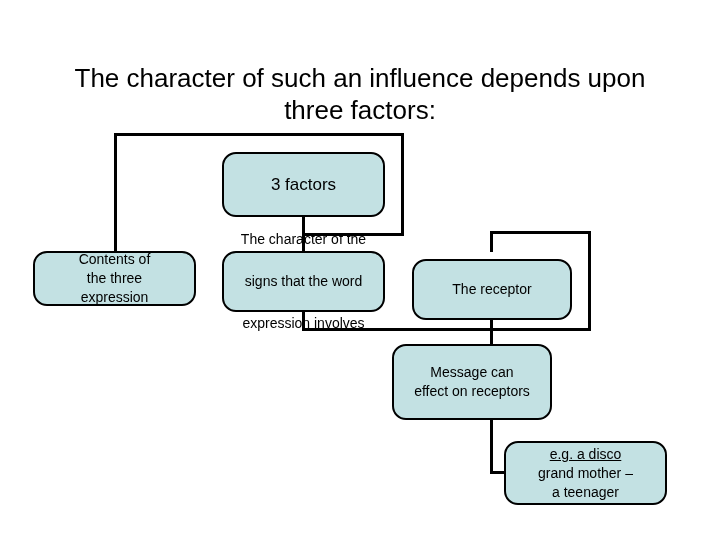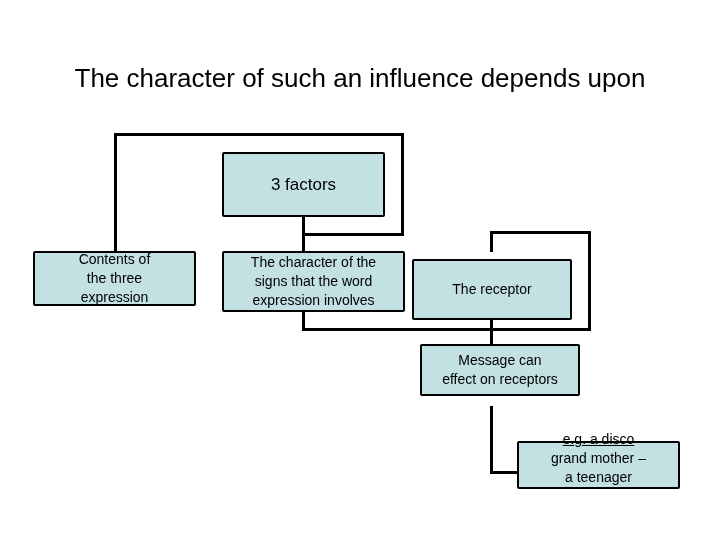"three factors:" span { html: none -> <span>three factors:</span> }
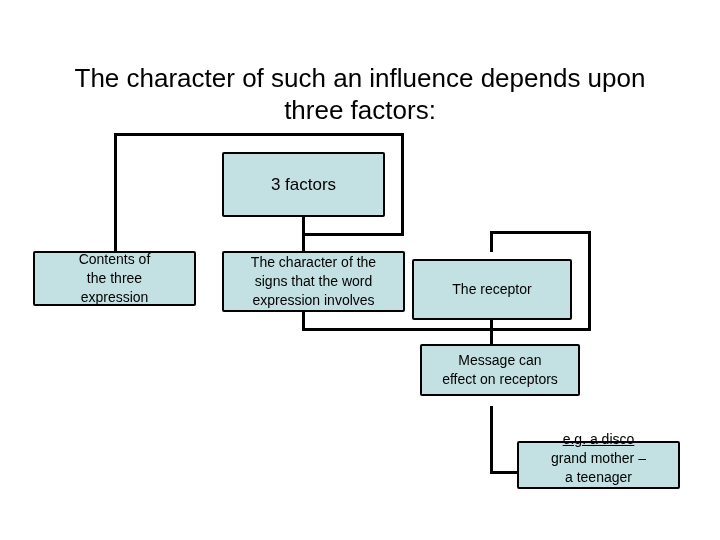"3 factors" .node { border-radius: 2px -> 14px }
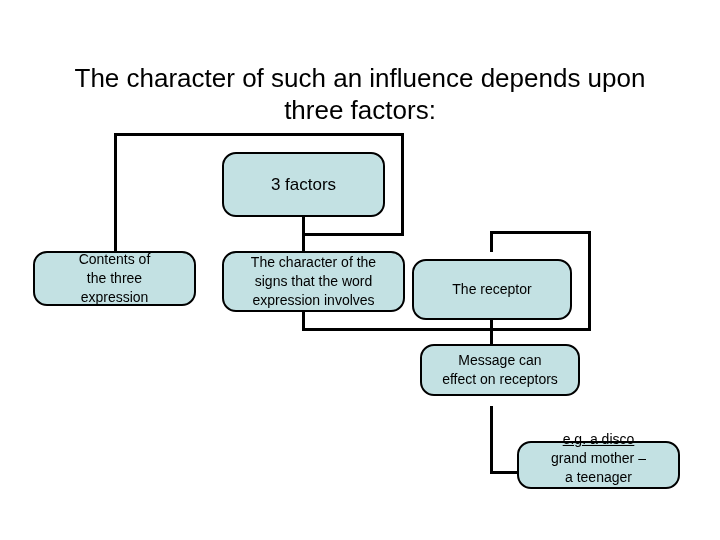"The character of the" div.node { gap: none -> 23px; width: 183px -> 163px }
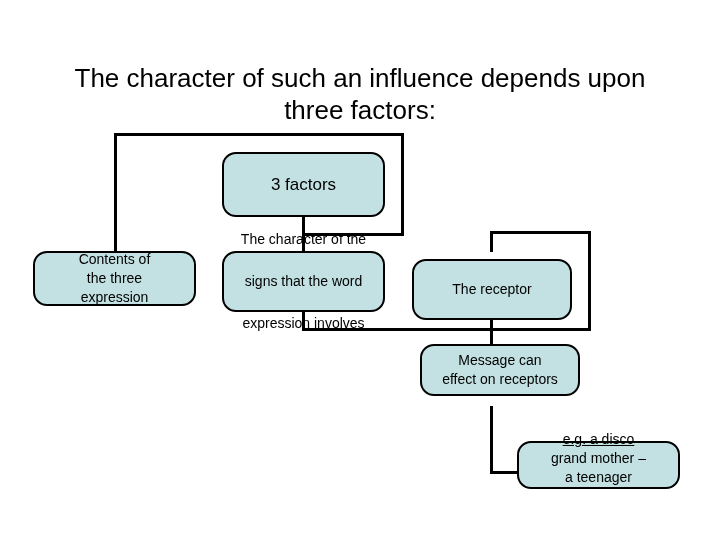"Message can" div.node { height: 52px -> 76px; left: 420px -> 392px }
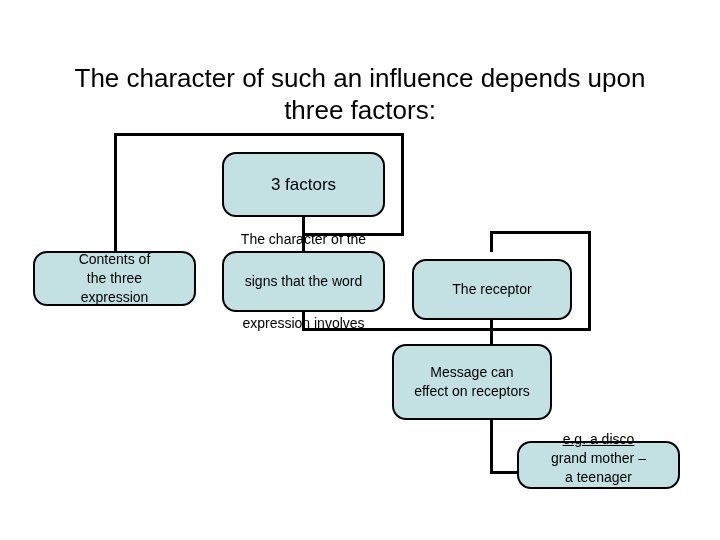"e.g. a disco" div.node { height: 48px -> 64px; justify-content: flex-end -> none; left: 517px -> 504px }
